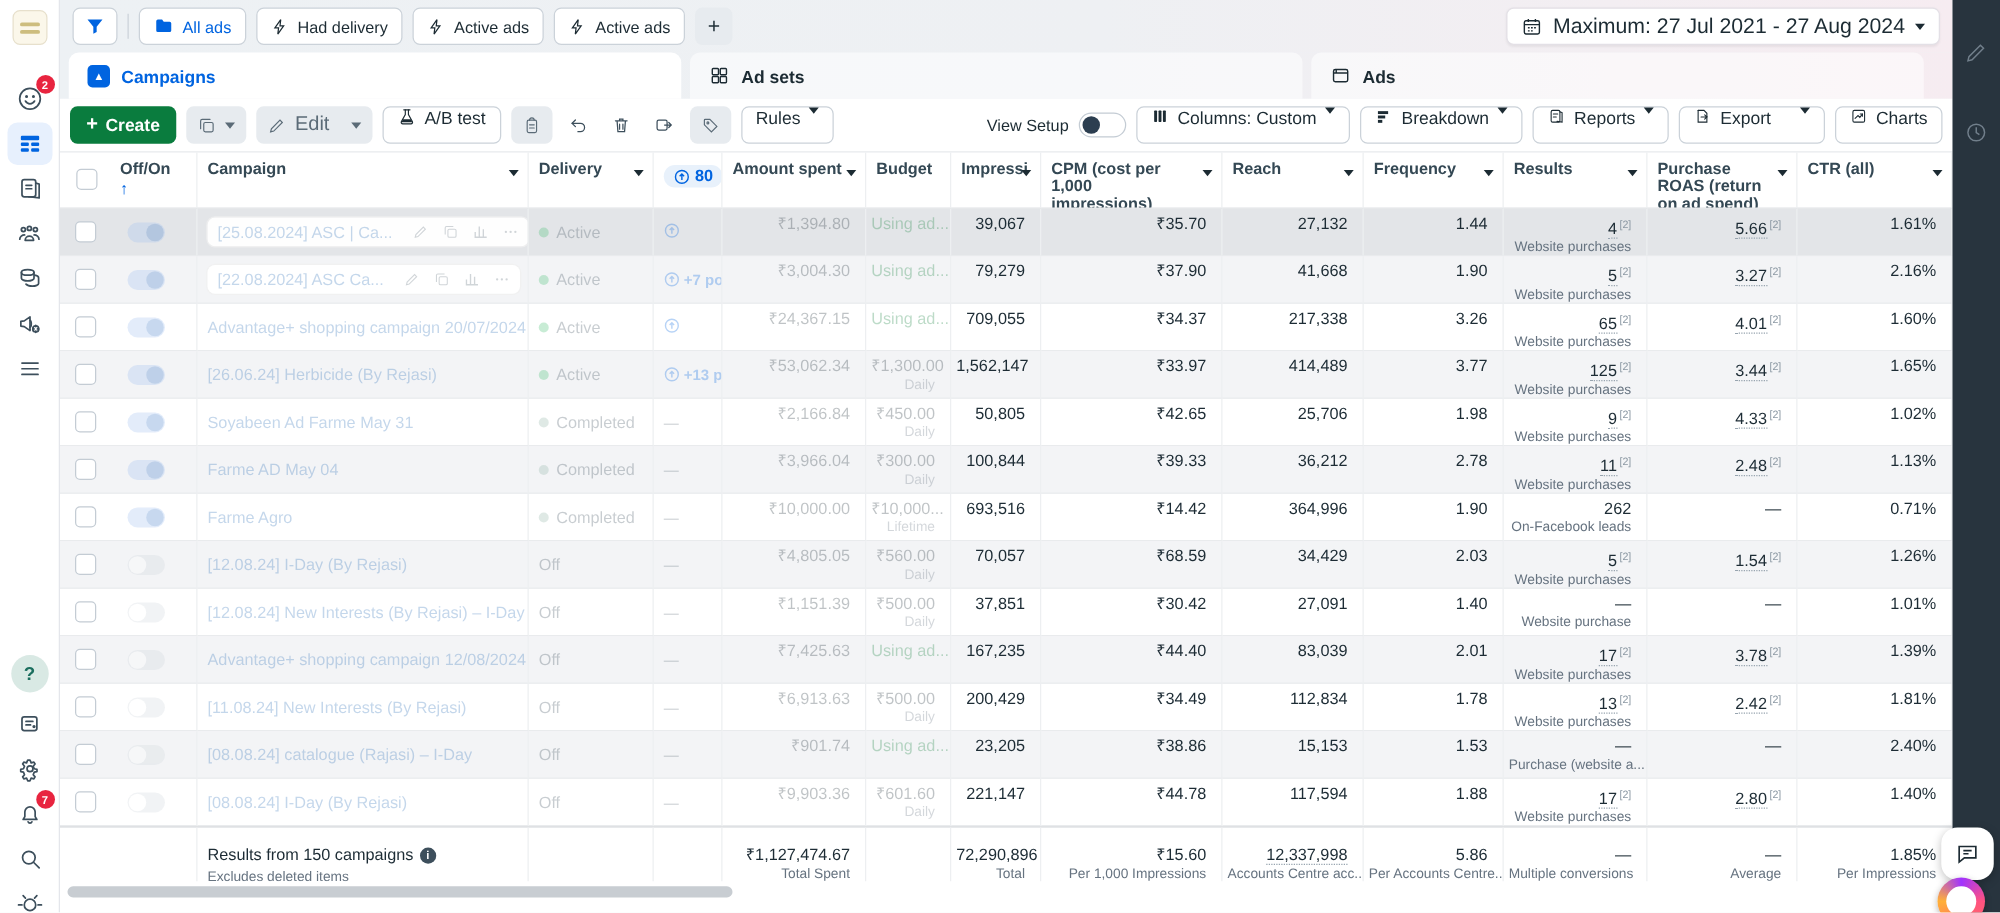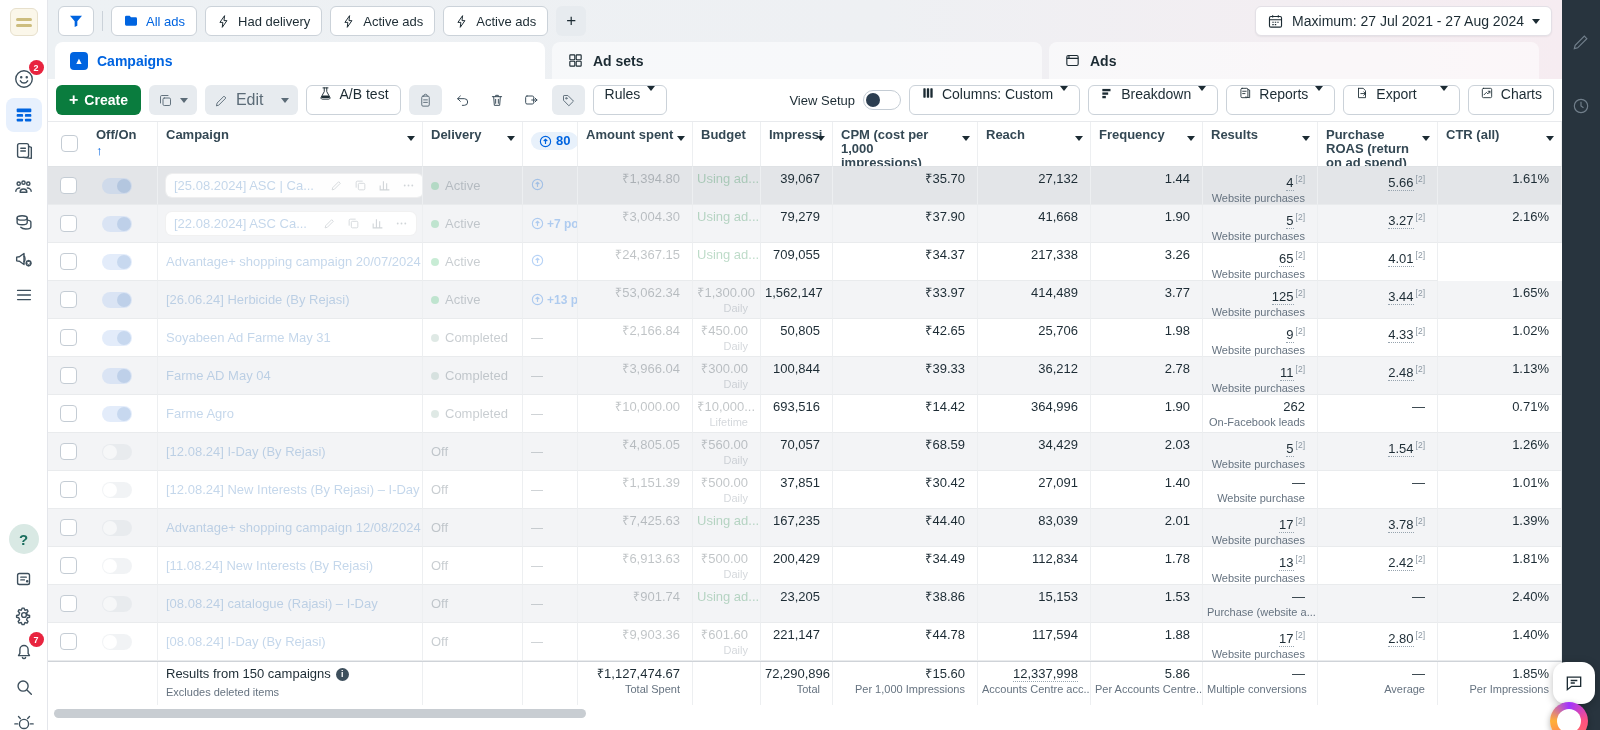"Maximum: 27 Jul 2021 -" .datebtn { font-size: 14px -> 17px }
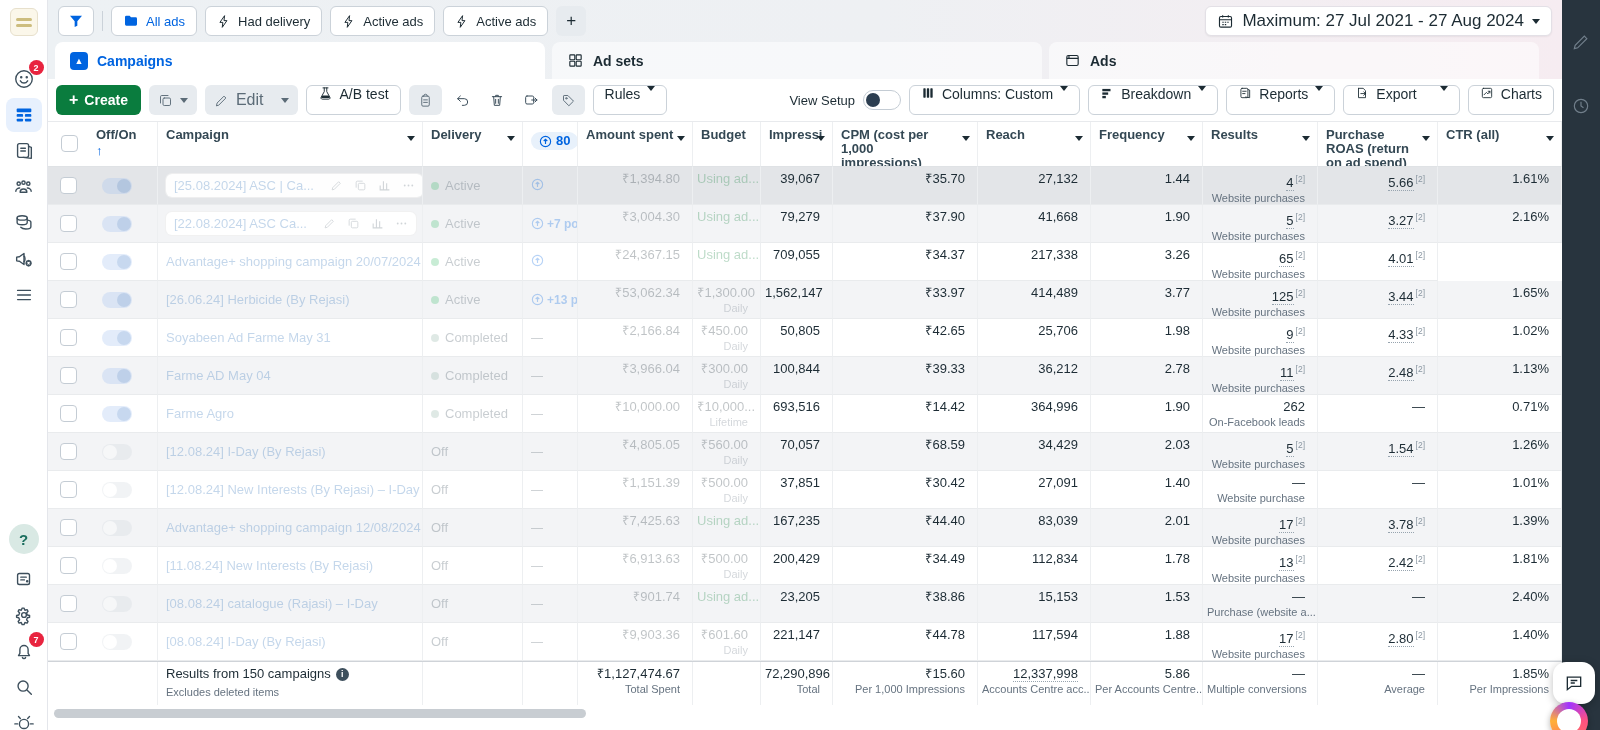"1.60%" div.td { html: none -> <div> <div>1.60%</div> </div> }
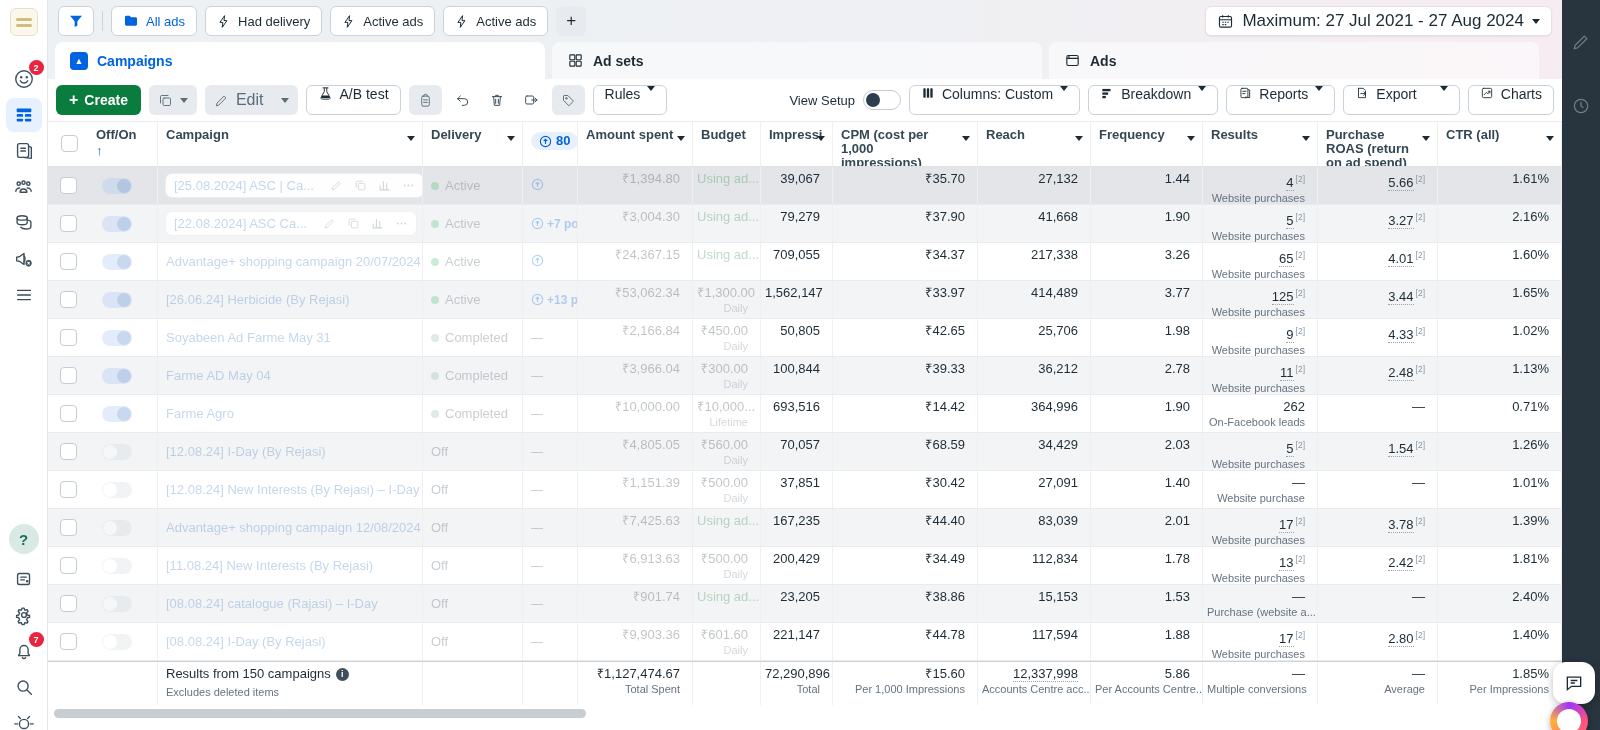"Results from 150 campaigns" .tfoot .td { padding-top: 4px -> 14px }
